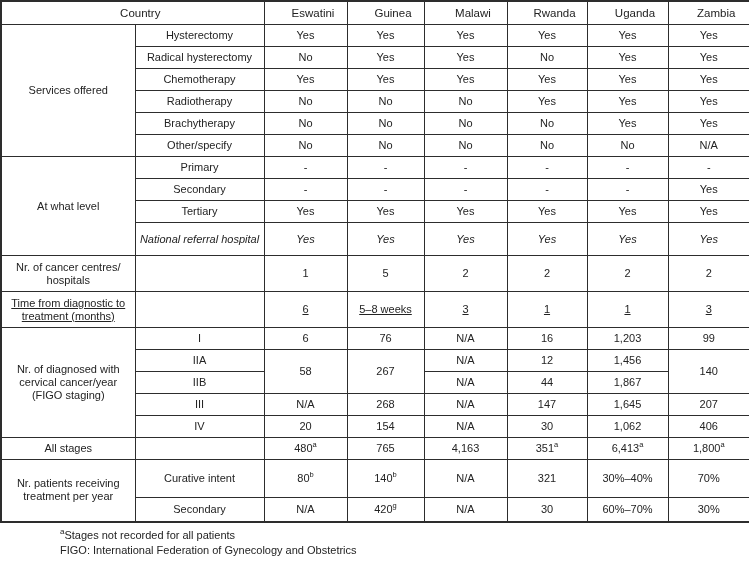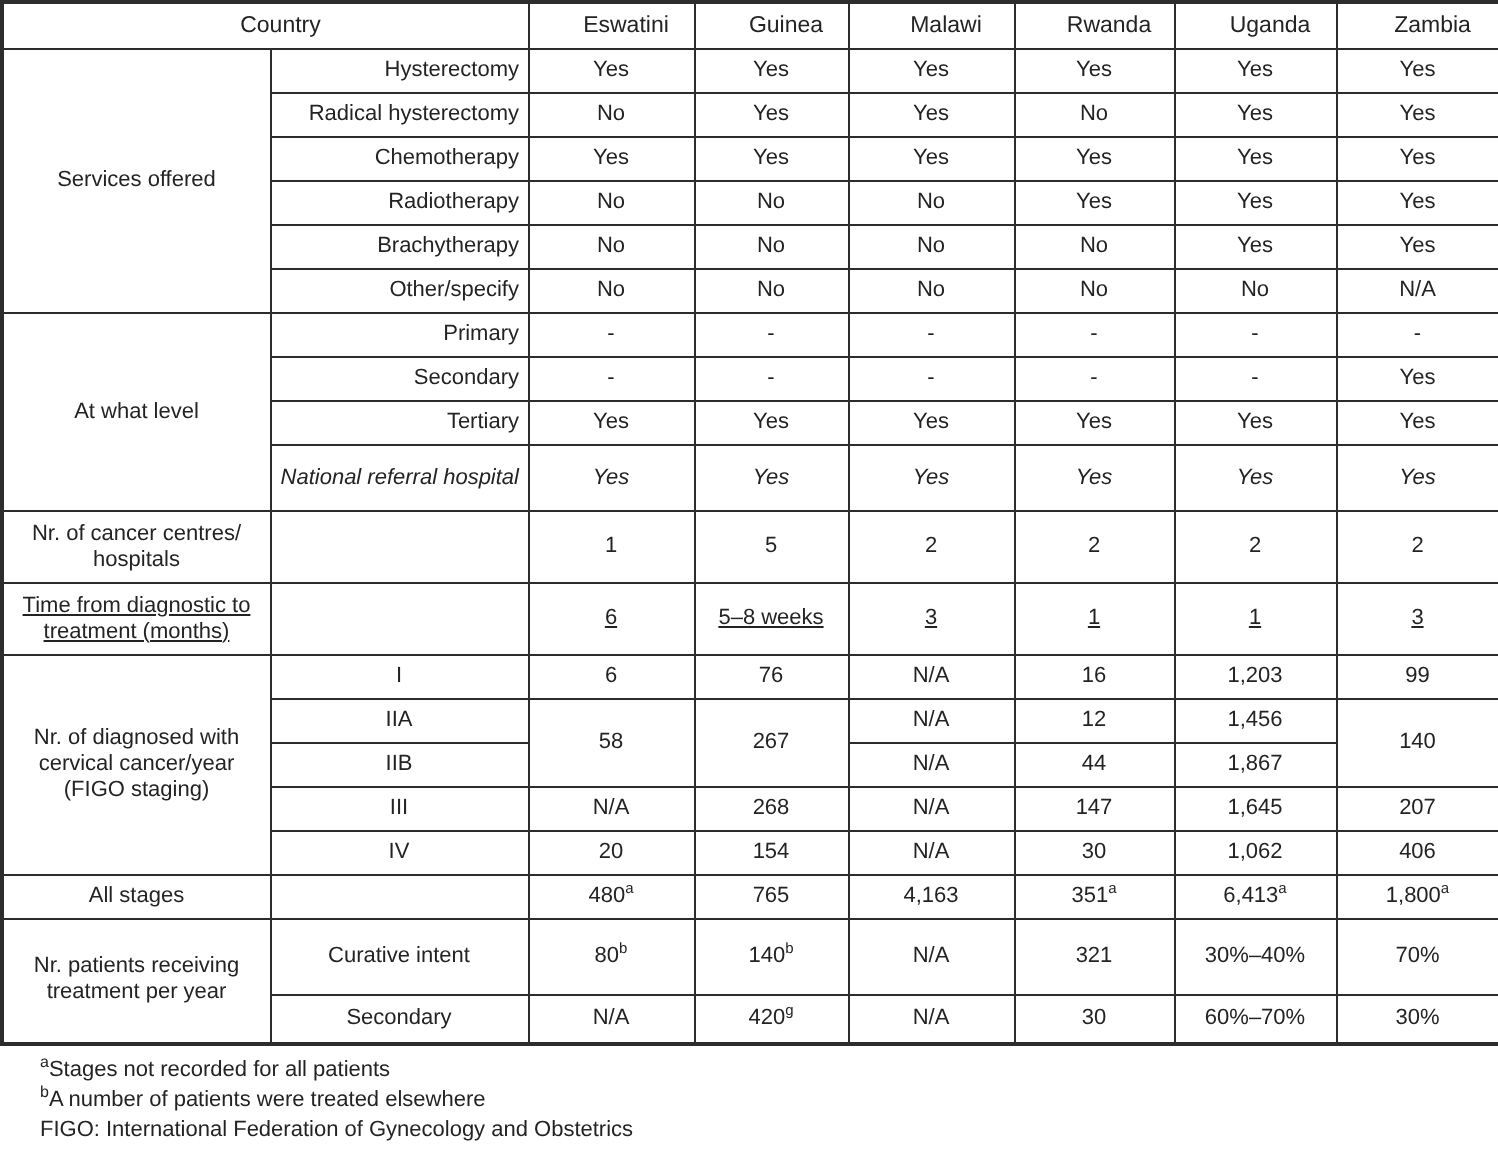"Hysterectomy" td.sub { text-align: right -> center }
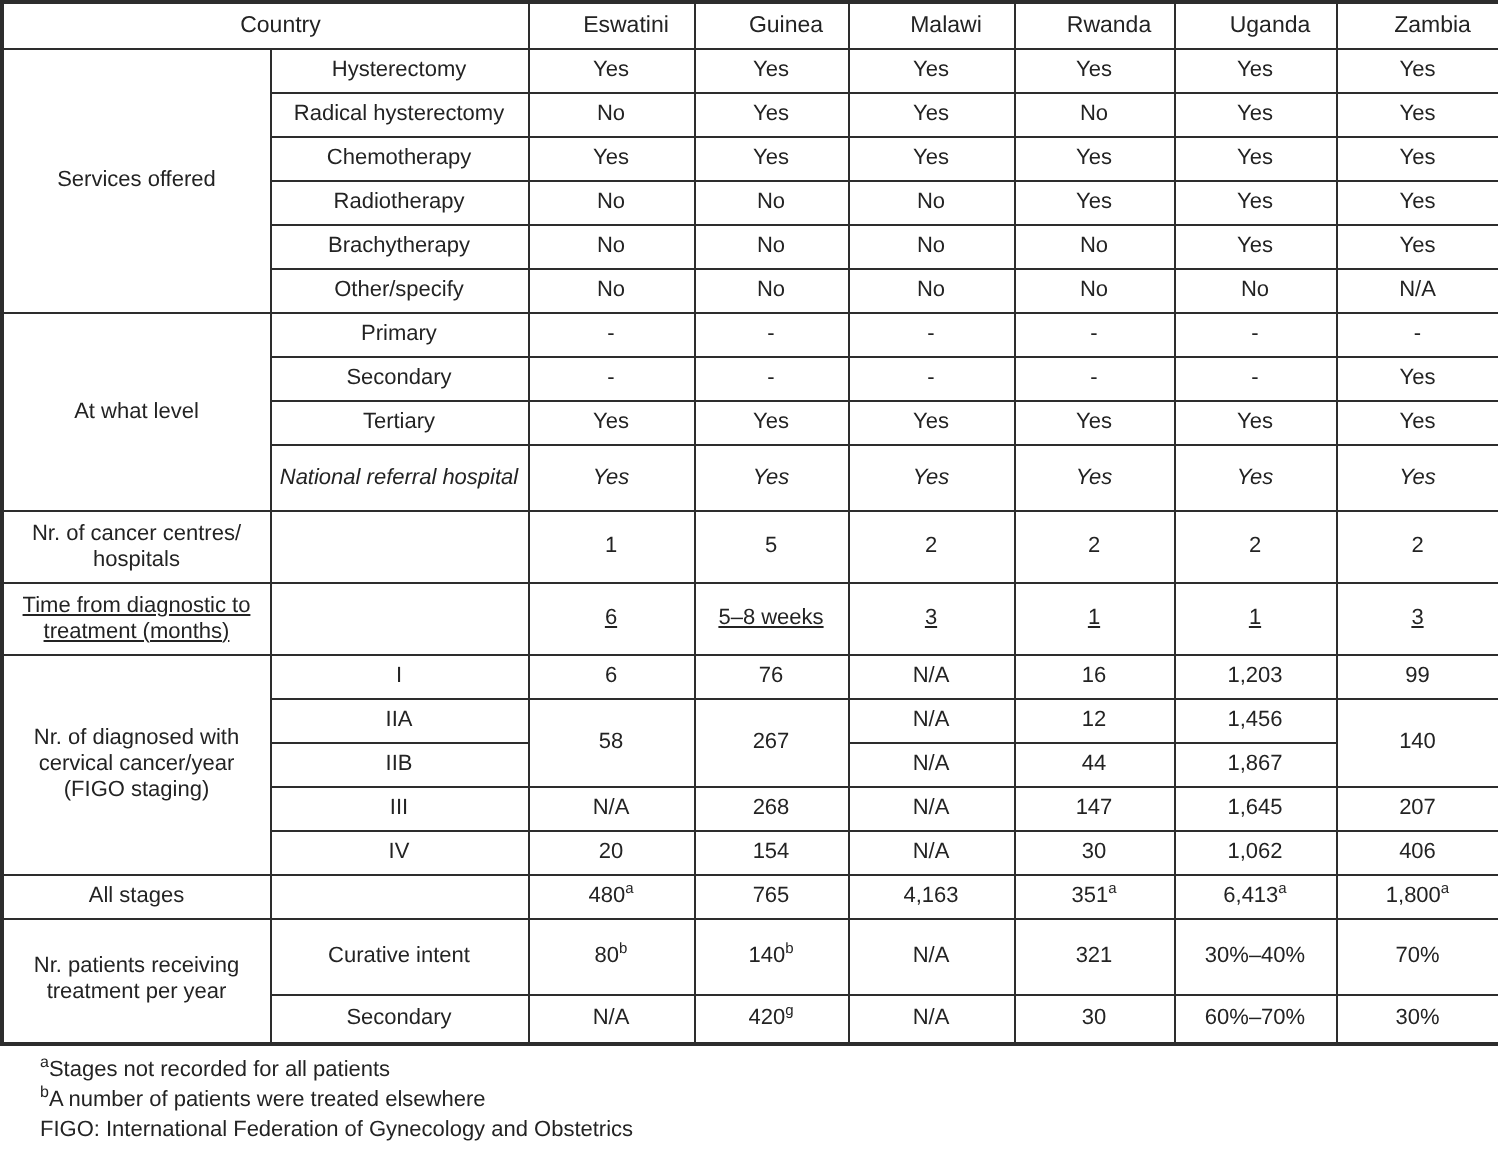"aStages not recorded for all" .footnotes { margin-left: none -> 40px }
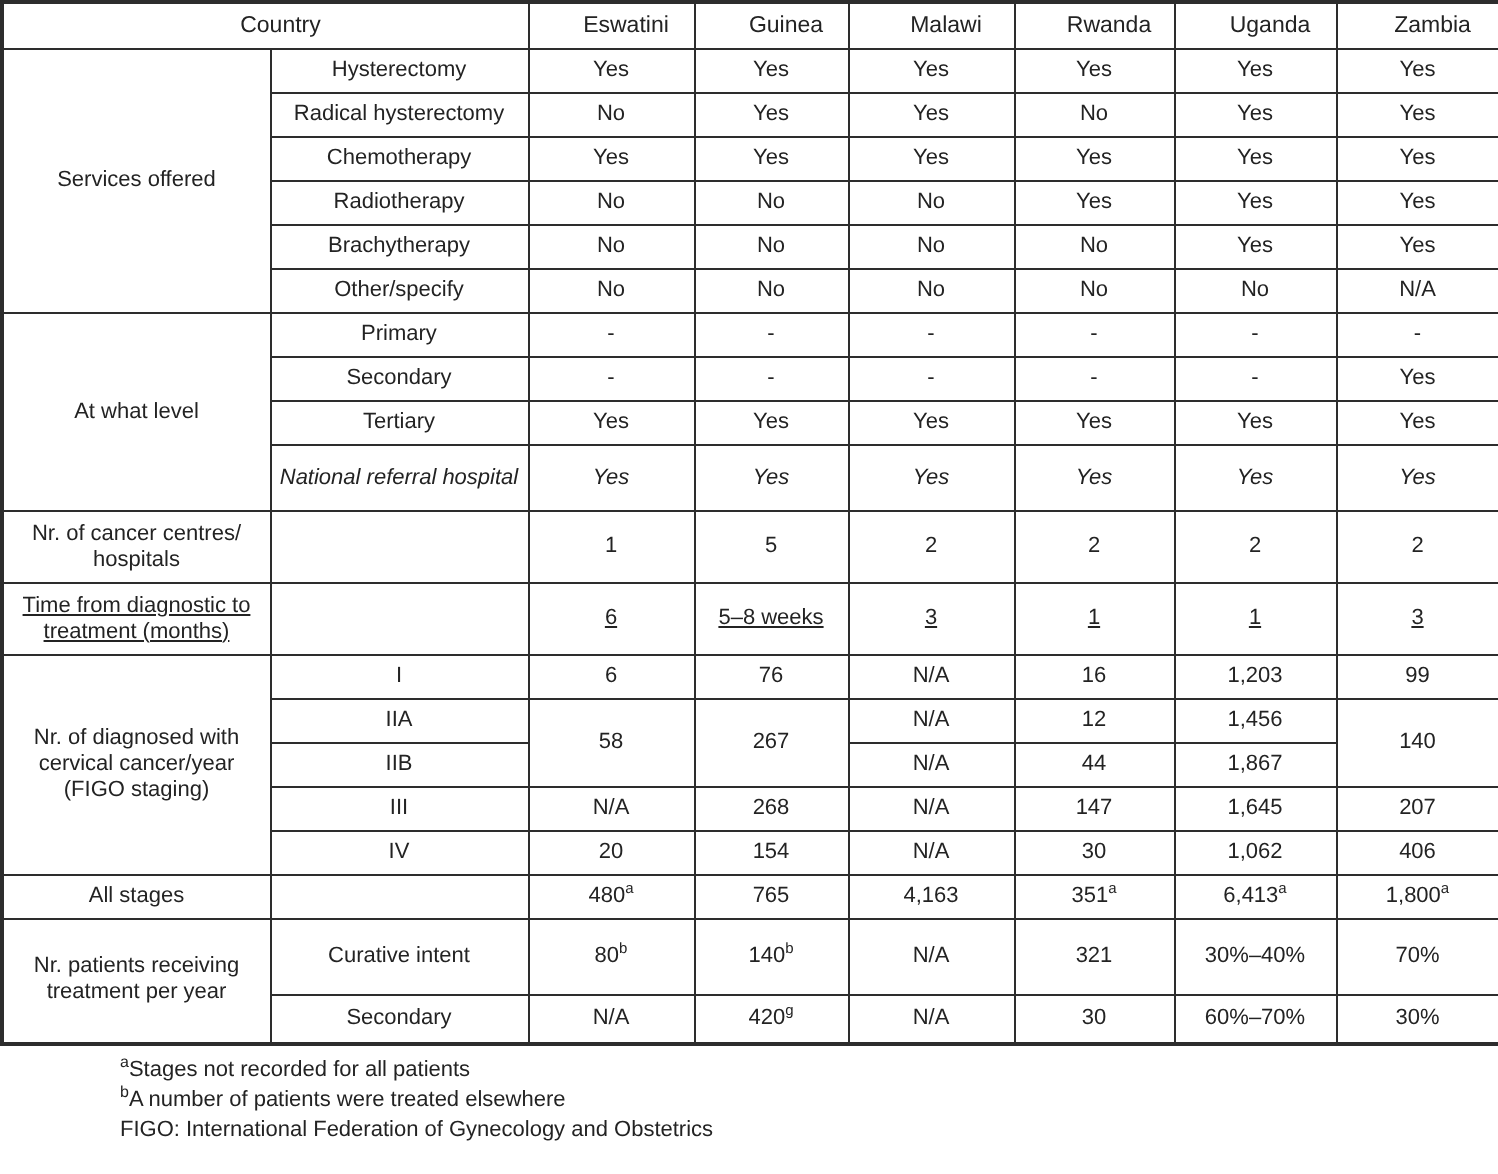"bA number of patients were" div.footnote { html: <div><sup>b</sup>A number of patients were treated elsewhere</div> -> none }
